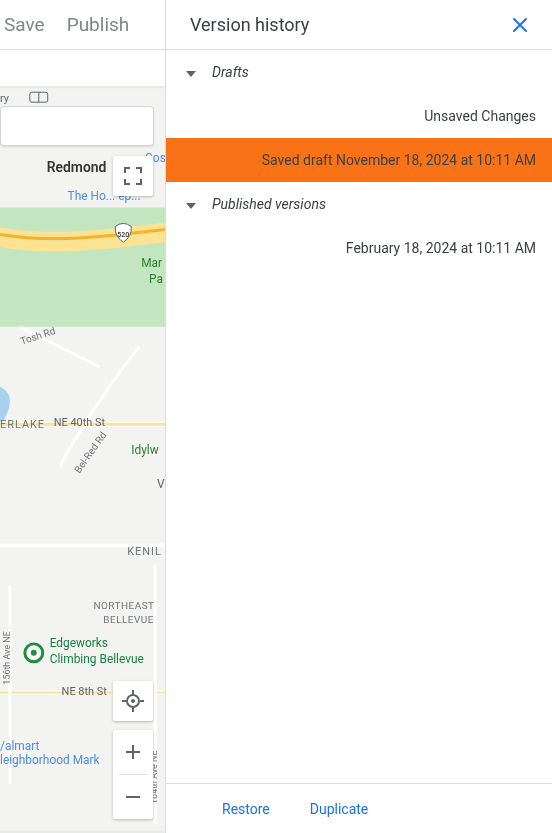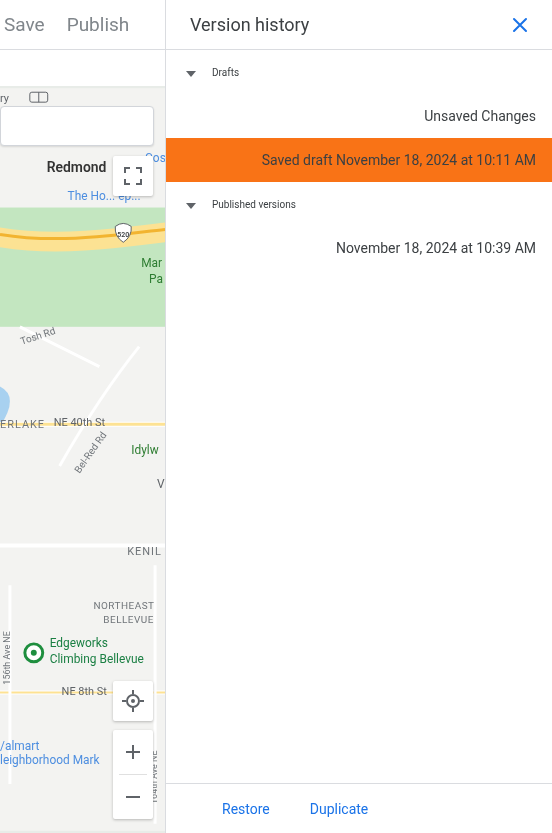"Drafts" .section-title { font-size: 10px -> 14px; font-style: none -> italic }
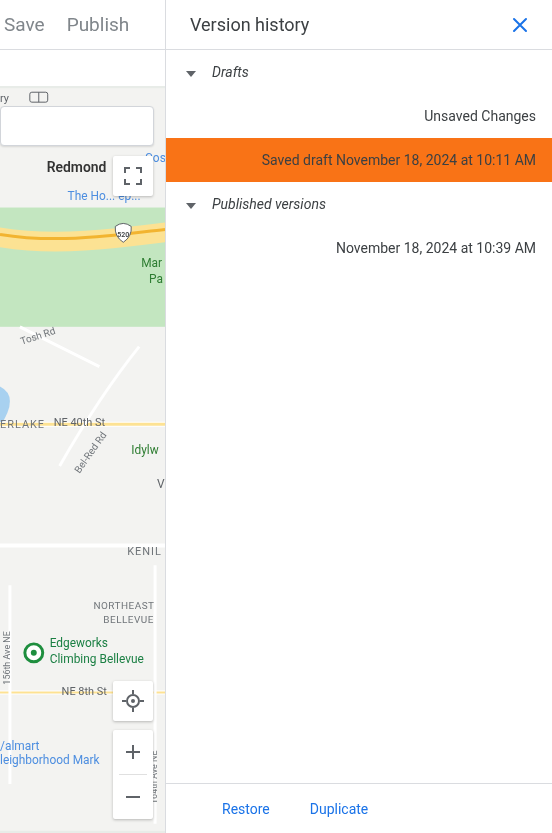"November 18, 2024 at 10:39" div.version-item { text: November 18, 2024 at 10:39 -> February 18, 2024 at 10:11 }
